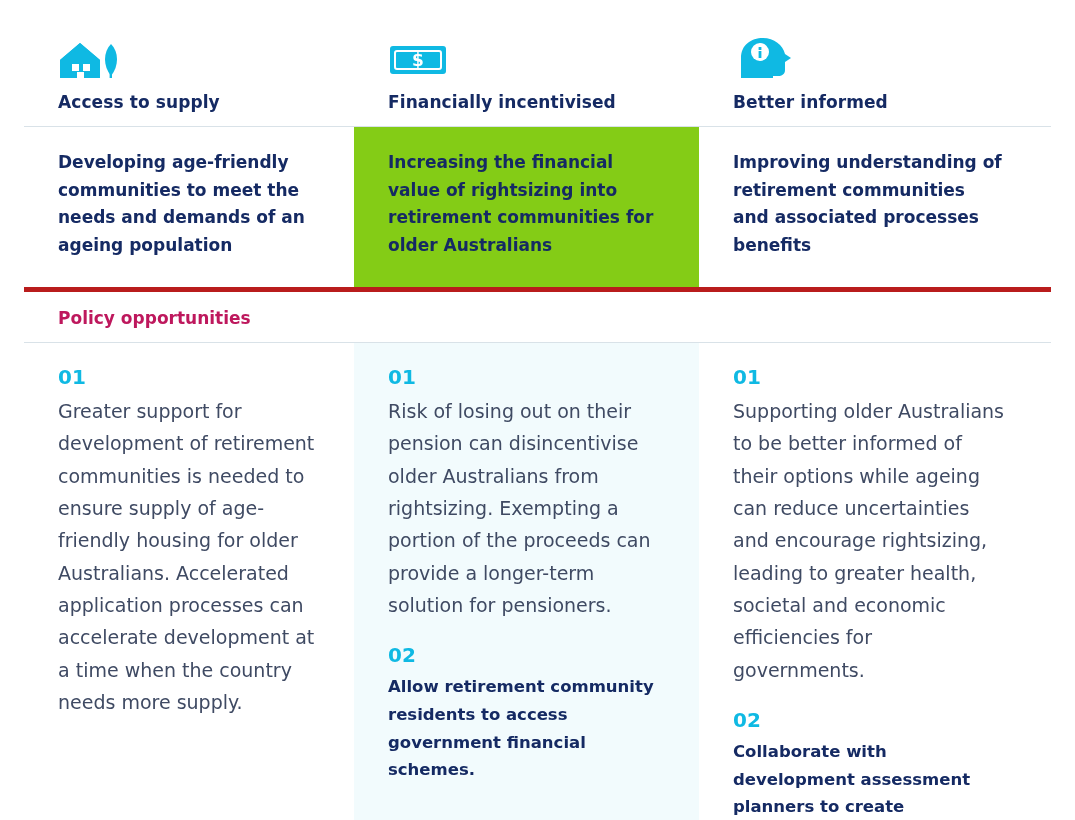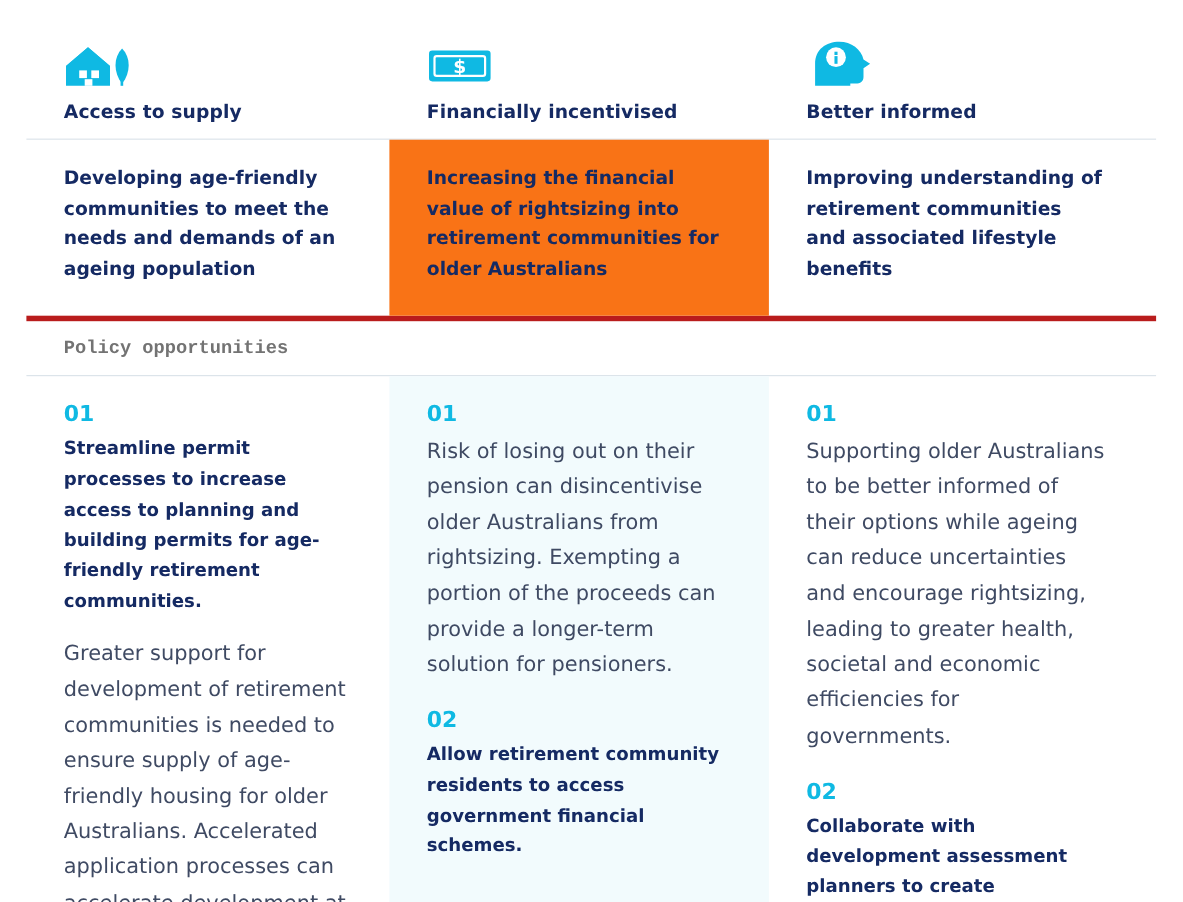"Increasing the financial value of" .tint { background: #f97316 -> #84cc16 }
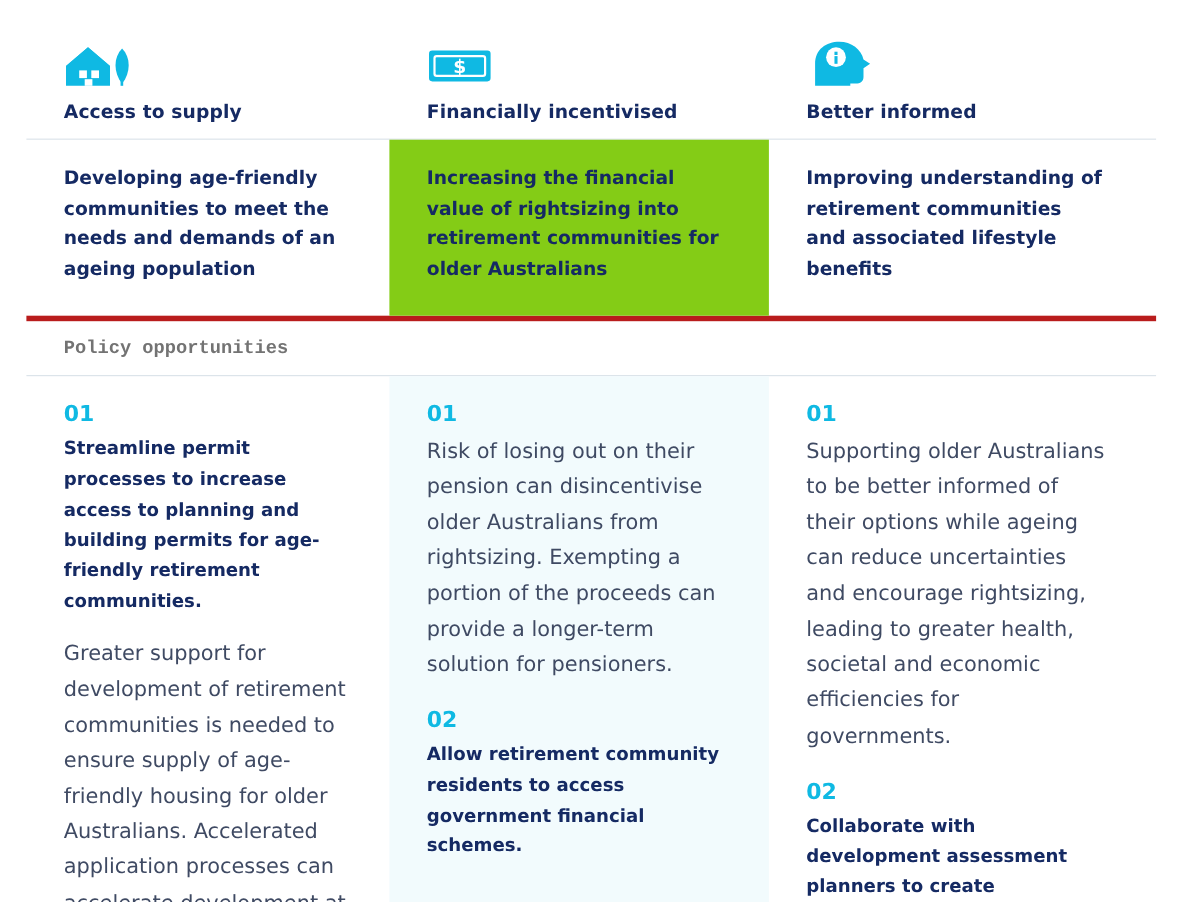"Improving understanding of retirement" div.state-cell { text: lifestyle -> processes }
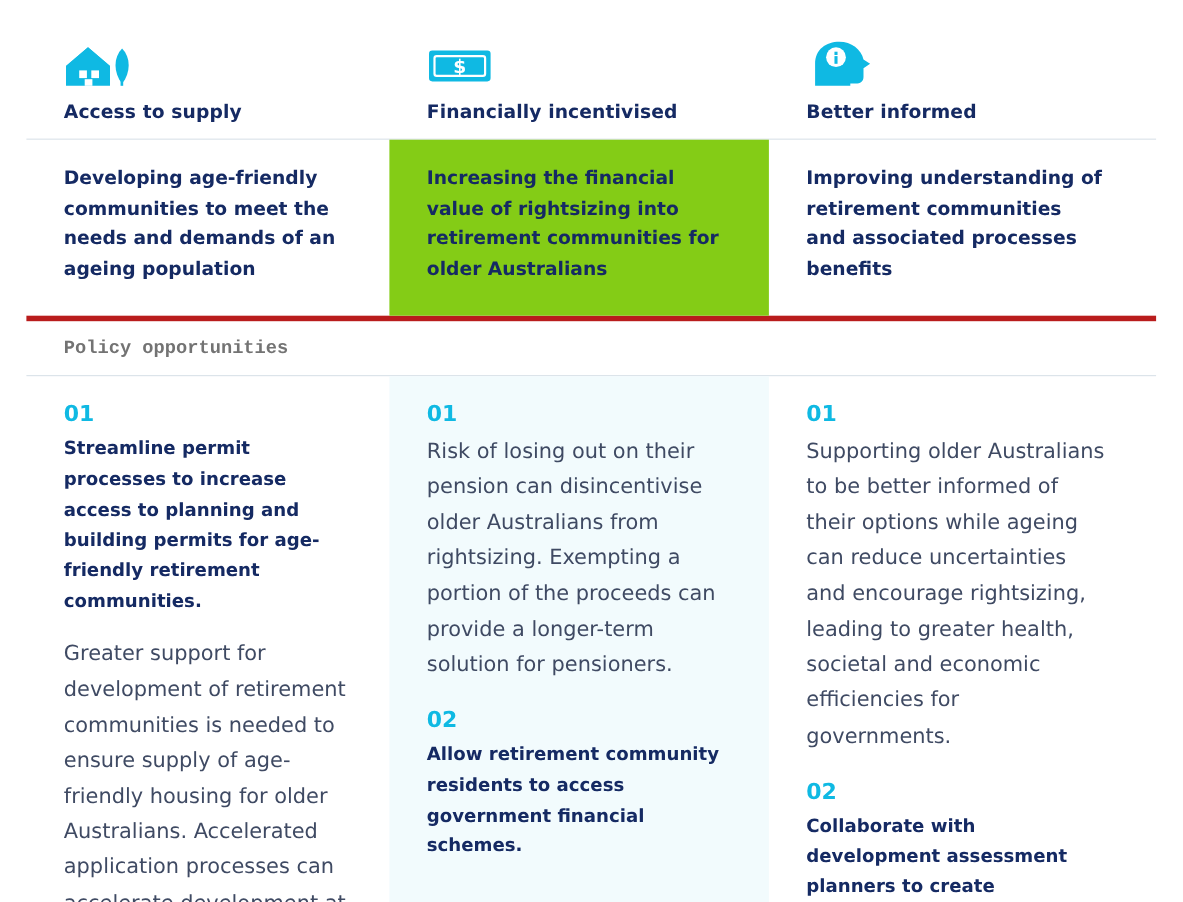"Policy opportunities" .band-label { color: #737373 -> #be185d; font-family: Liberation Mono, monospace -> none }
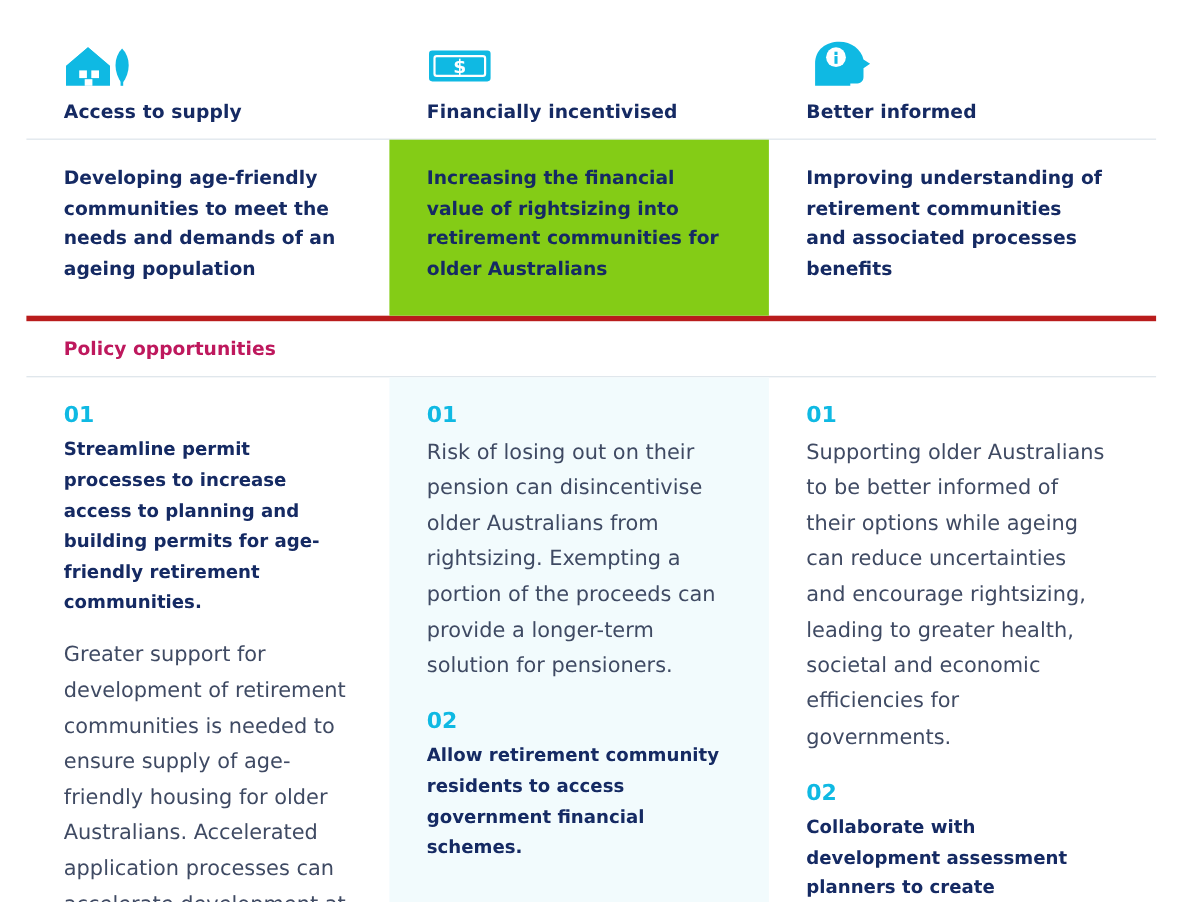"Streamline permit processes to increase" div.lead { html: <div>Streamline permit processes to increase access to planning and building permits for age-friendly retirement communities.</div> -> none }
